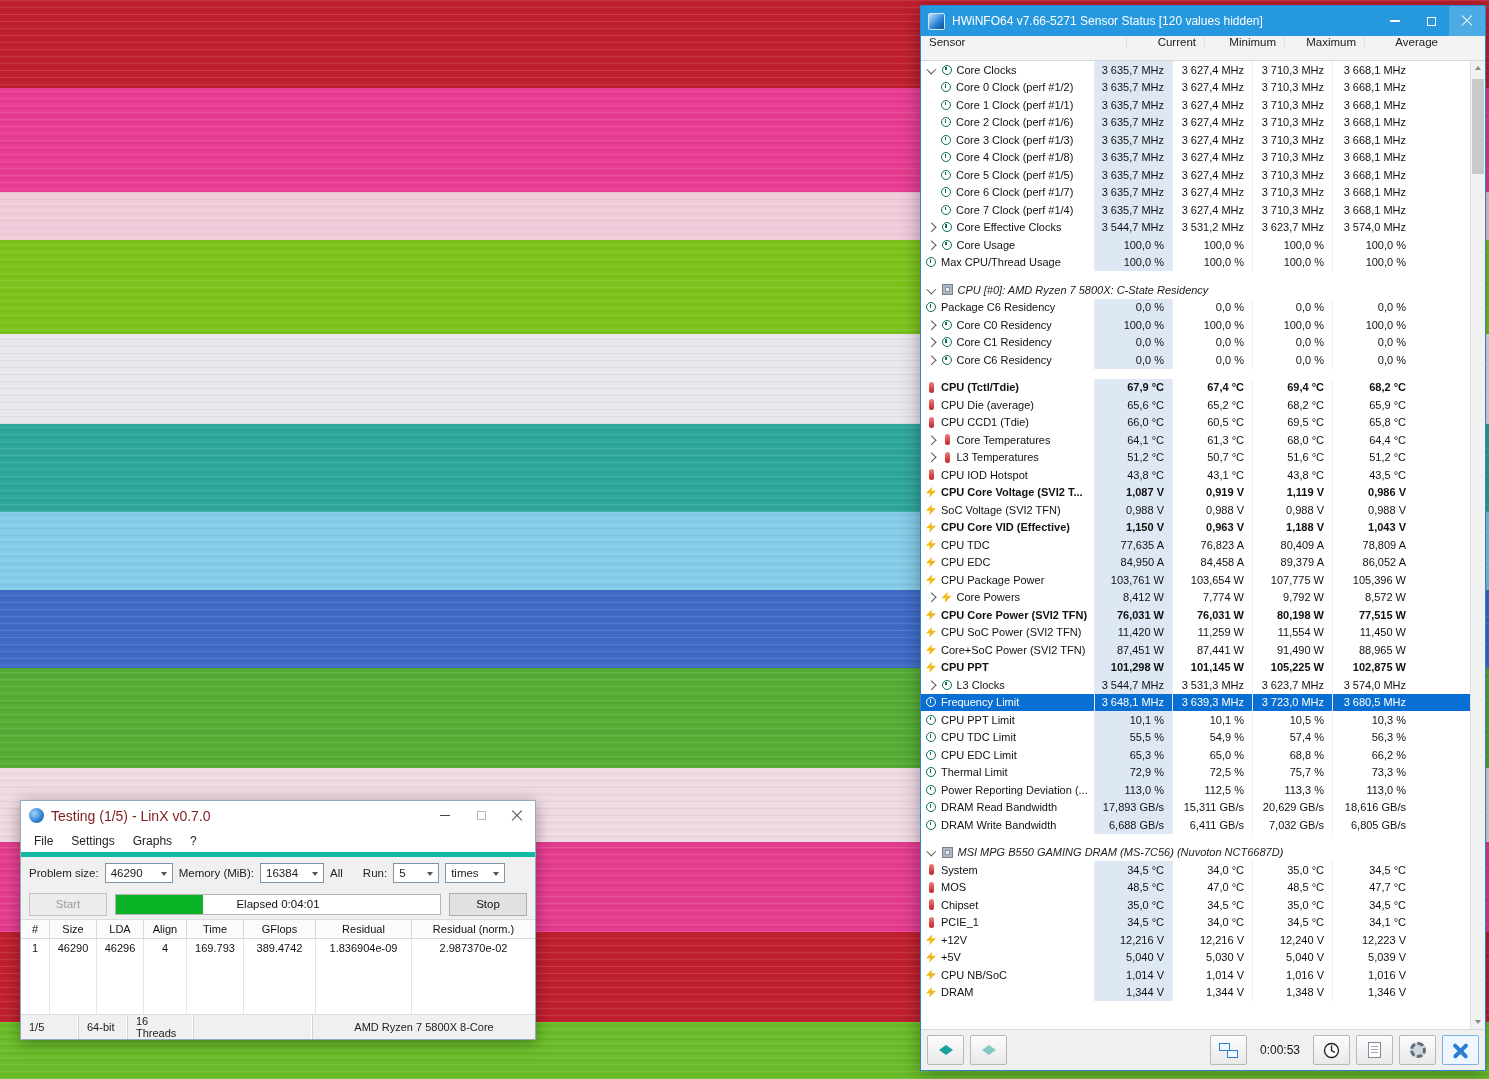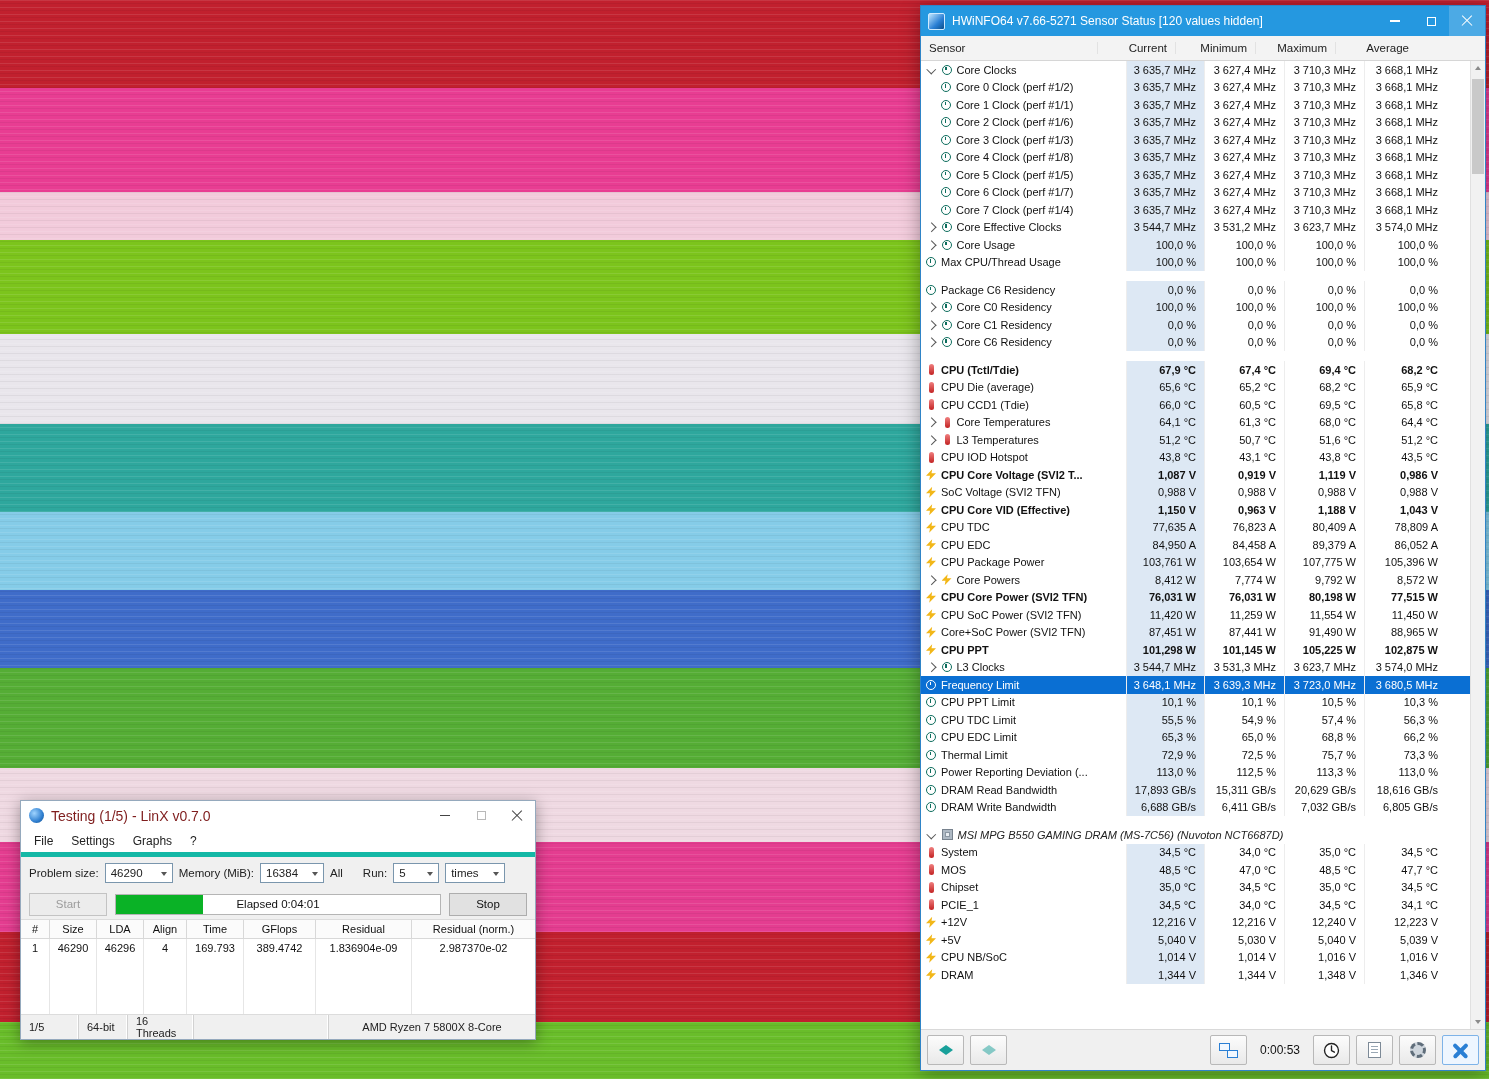"Sensor" .hw-header { align-items: center -> flex-start; padding-right: 68px -> 39px }
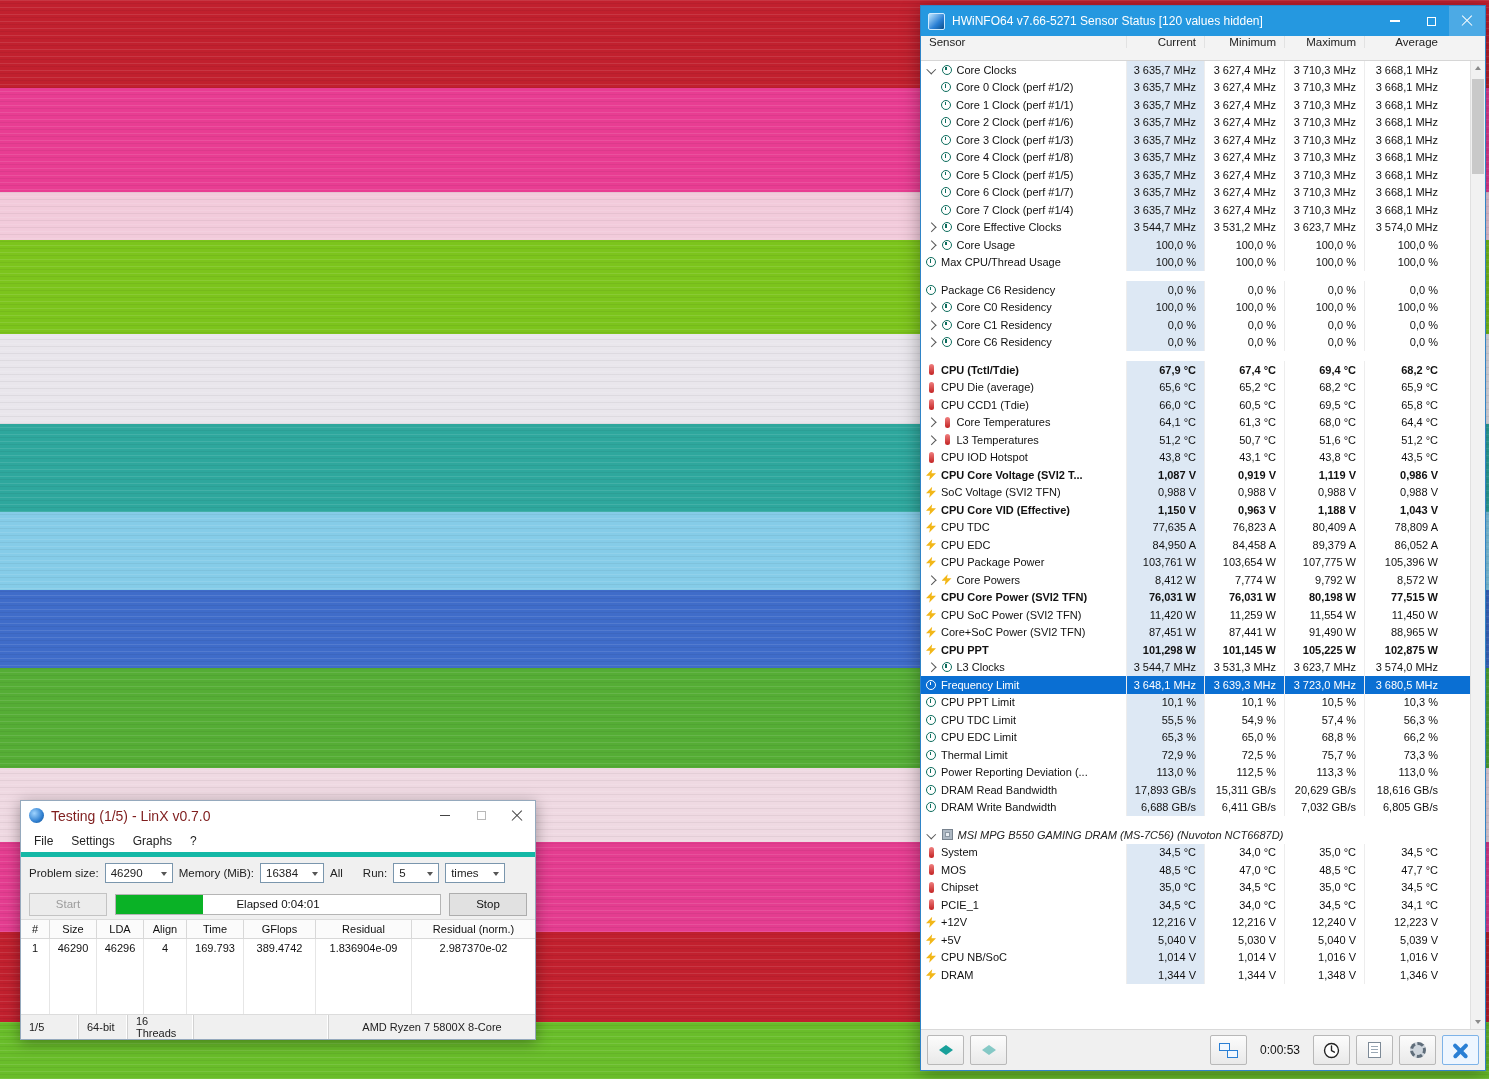"Core Clocks" .s-row { padding-right: 24px -> 56px }
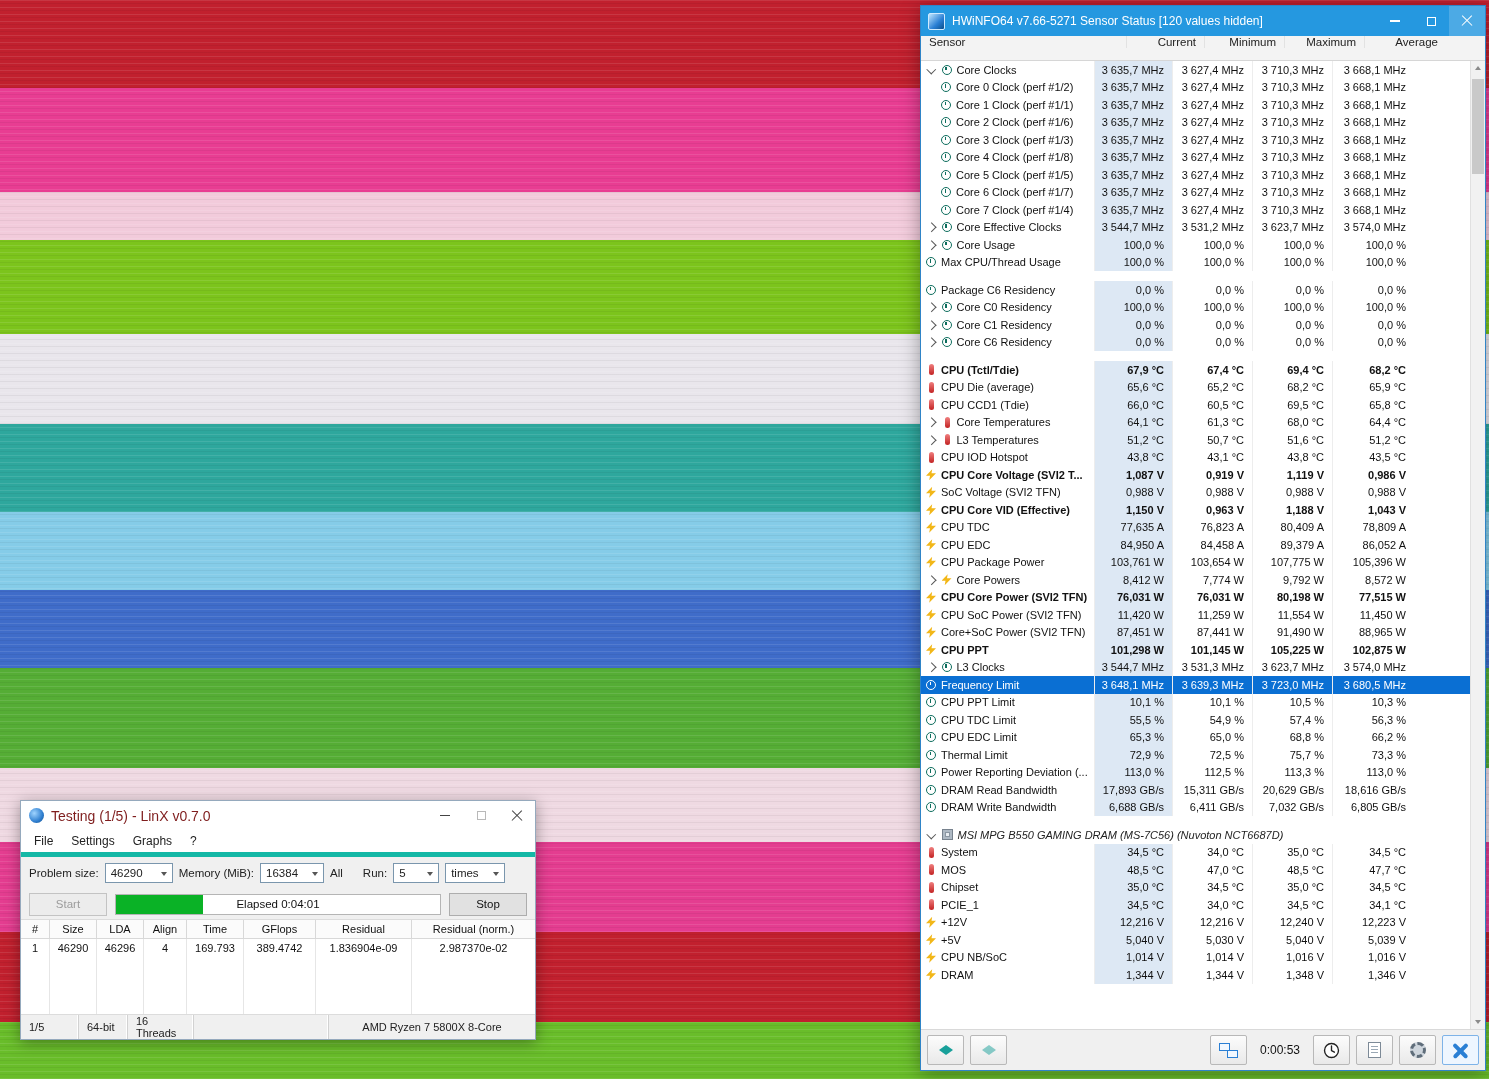"CPU [#0]: AMD Ryzen 7" div.s-row { html: none -> <div> <div> <i></i> <i></i> <span>CPU [#0]: AMD Ryzen 7 5800X: C-State Residency</span> </div> </div> }
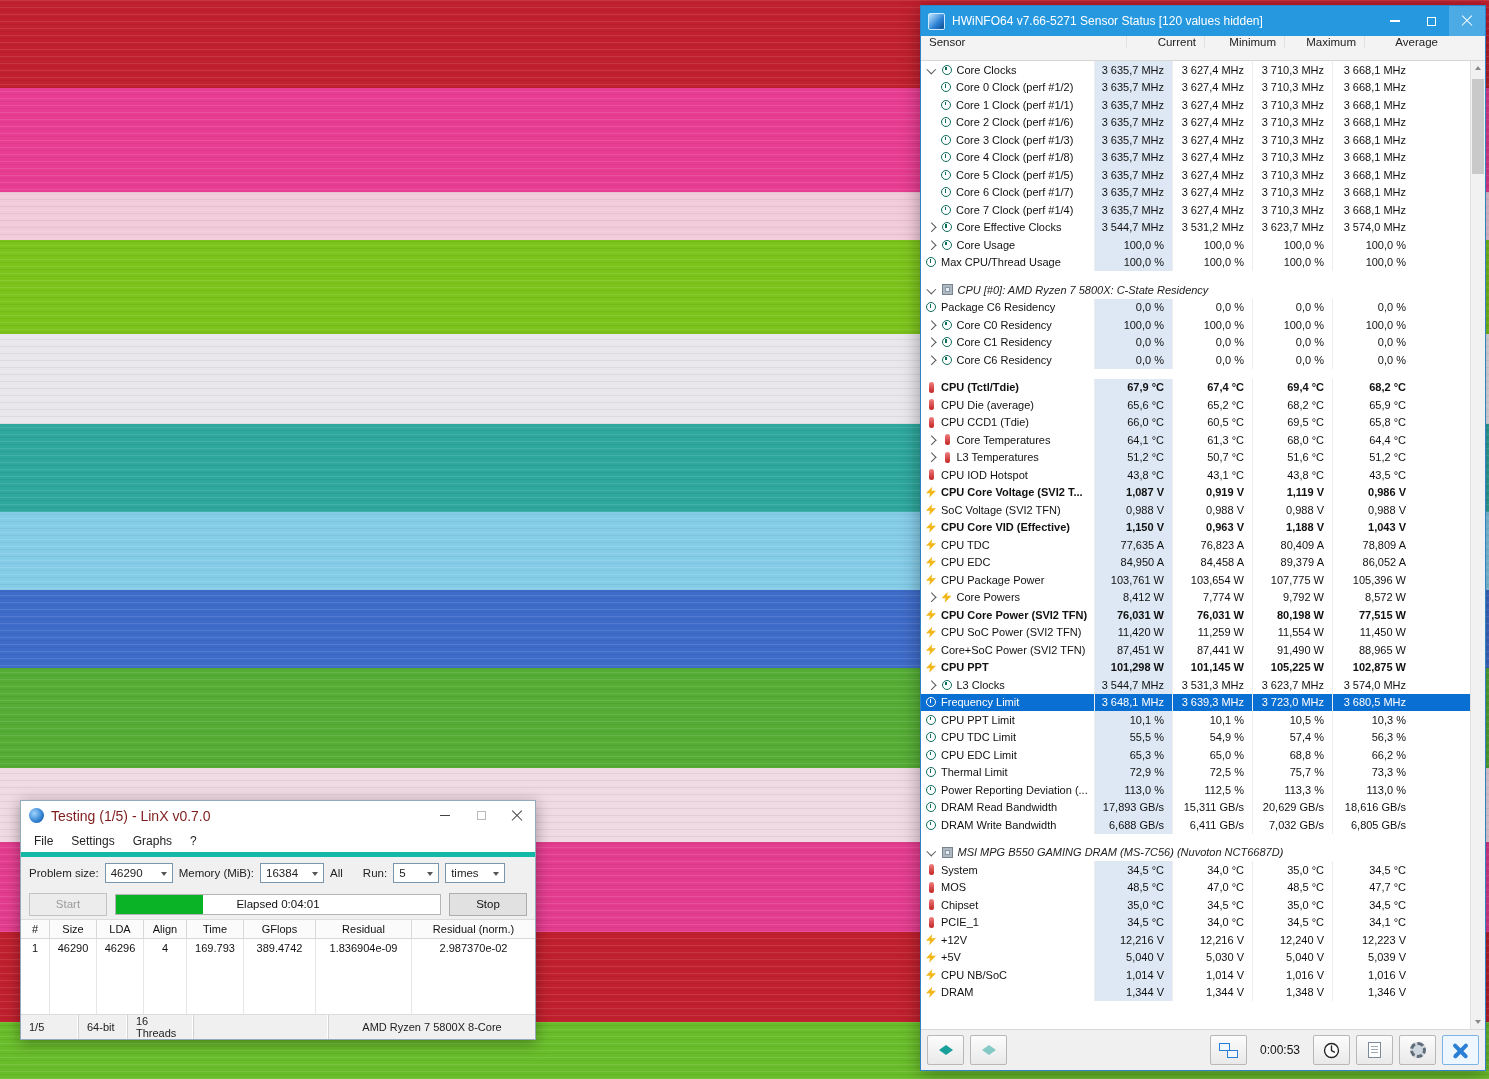"AMD Ryzen 7 5800X 8-Core" .seg4 { width: 206px -> 222px }
